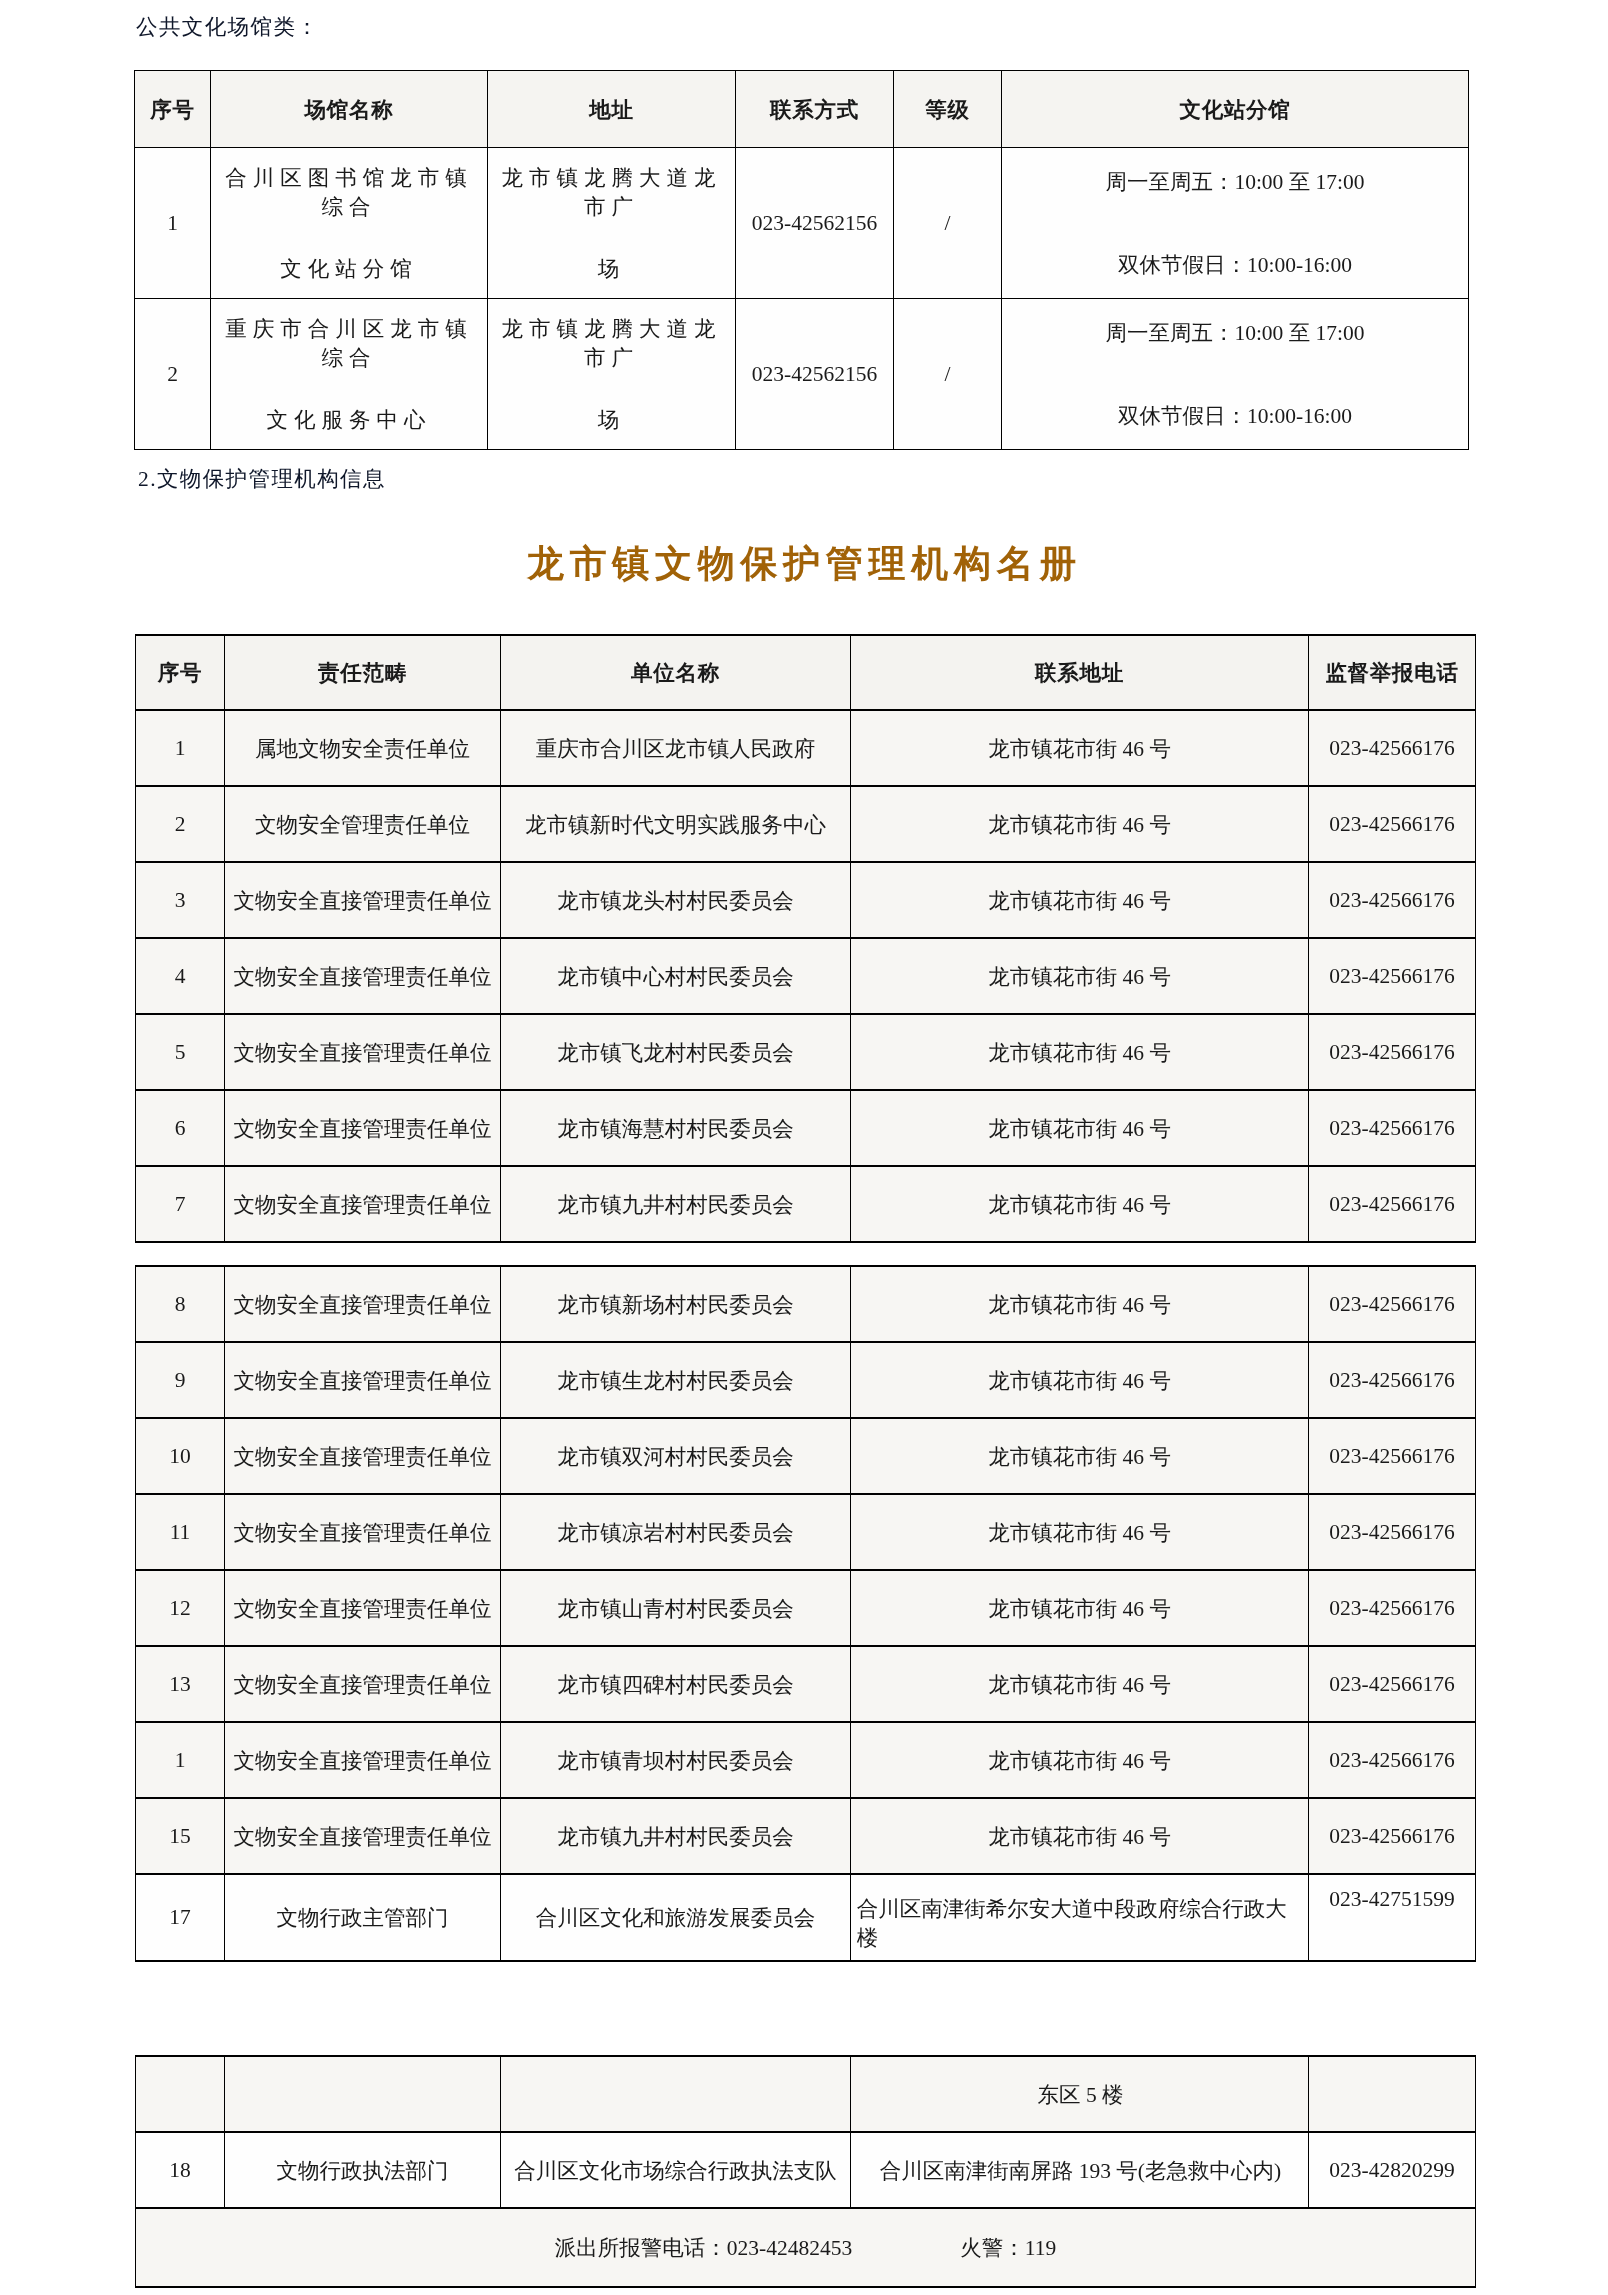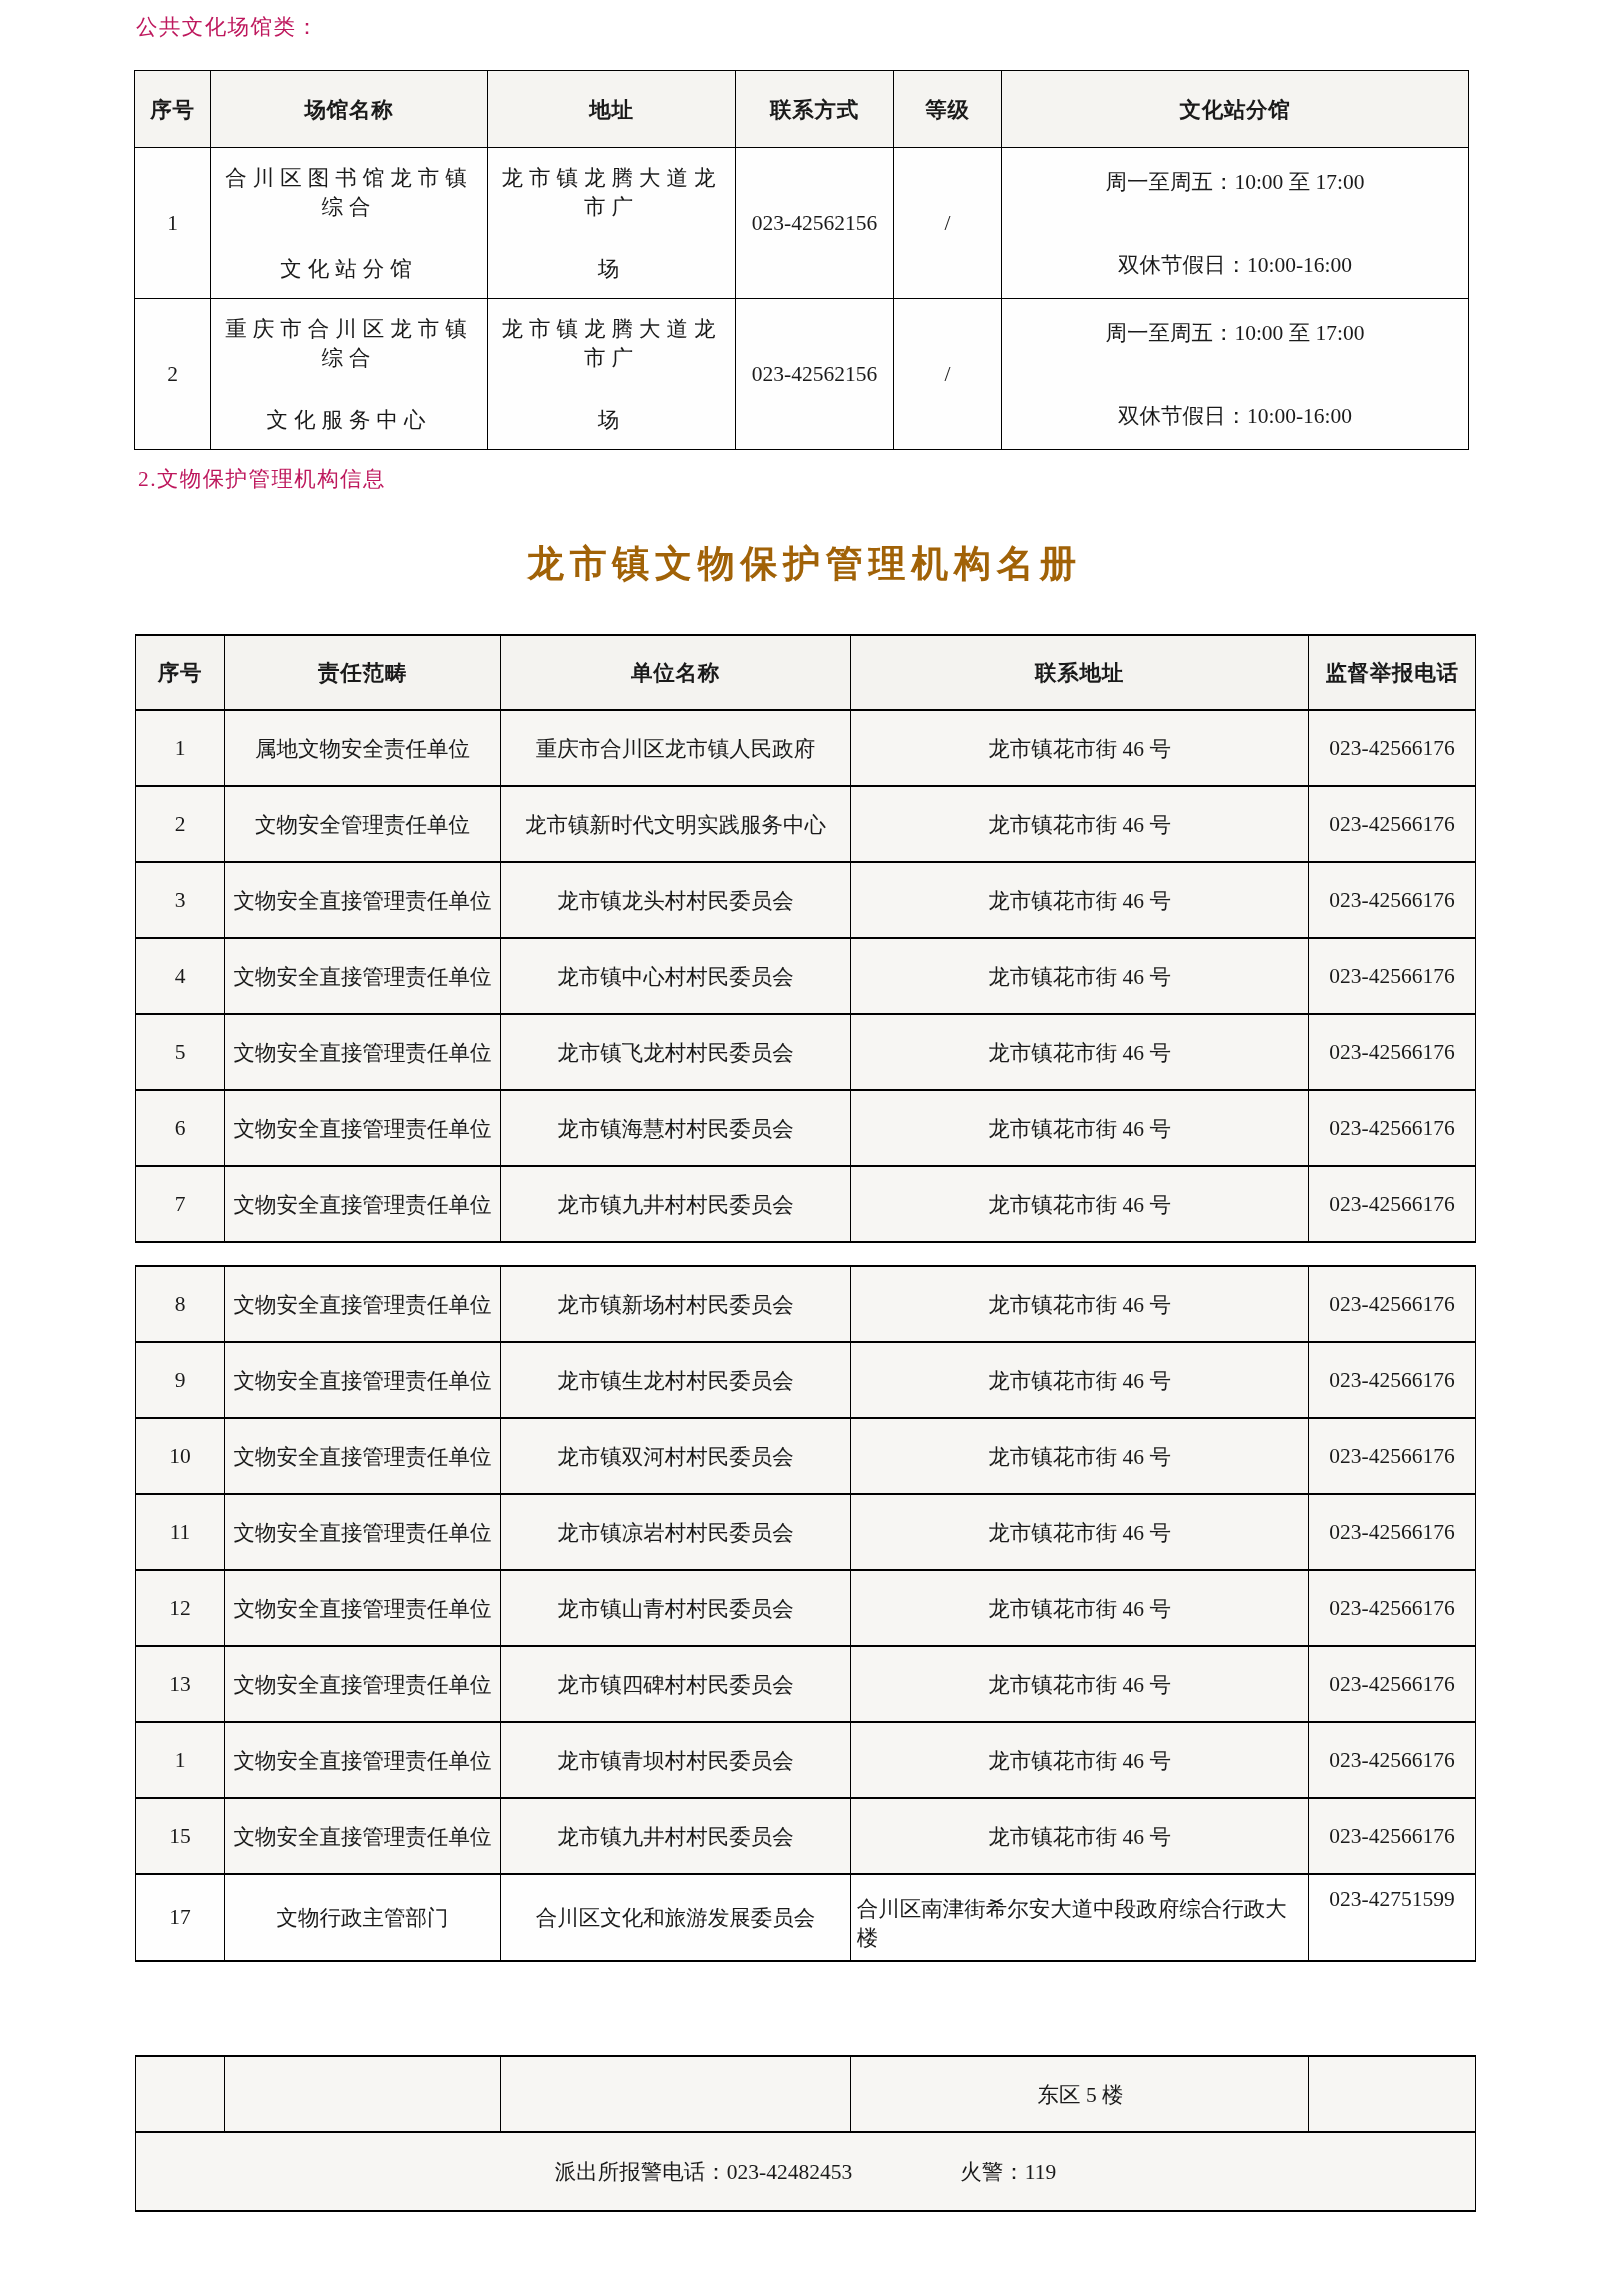"公共文化场馆类：" .label { color: #be185d -> #0f172a }
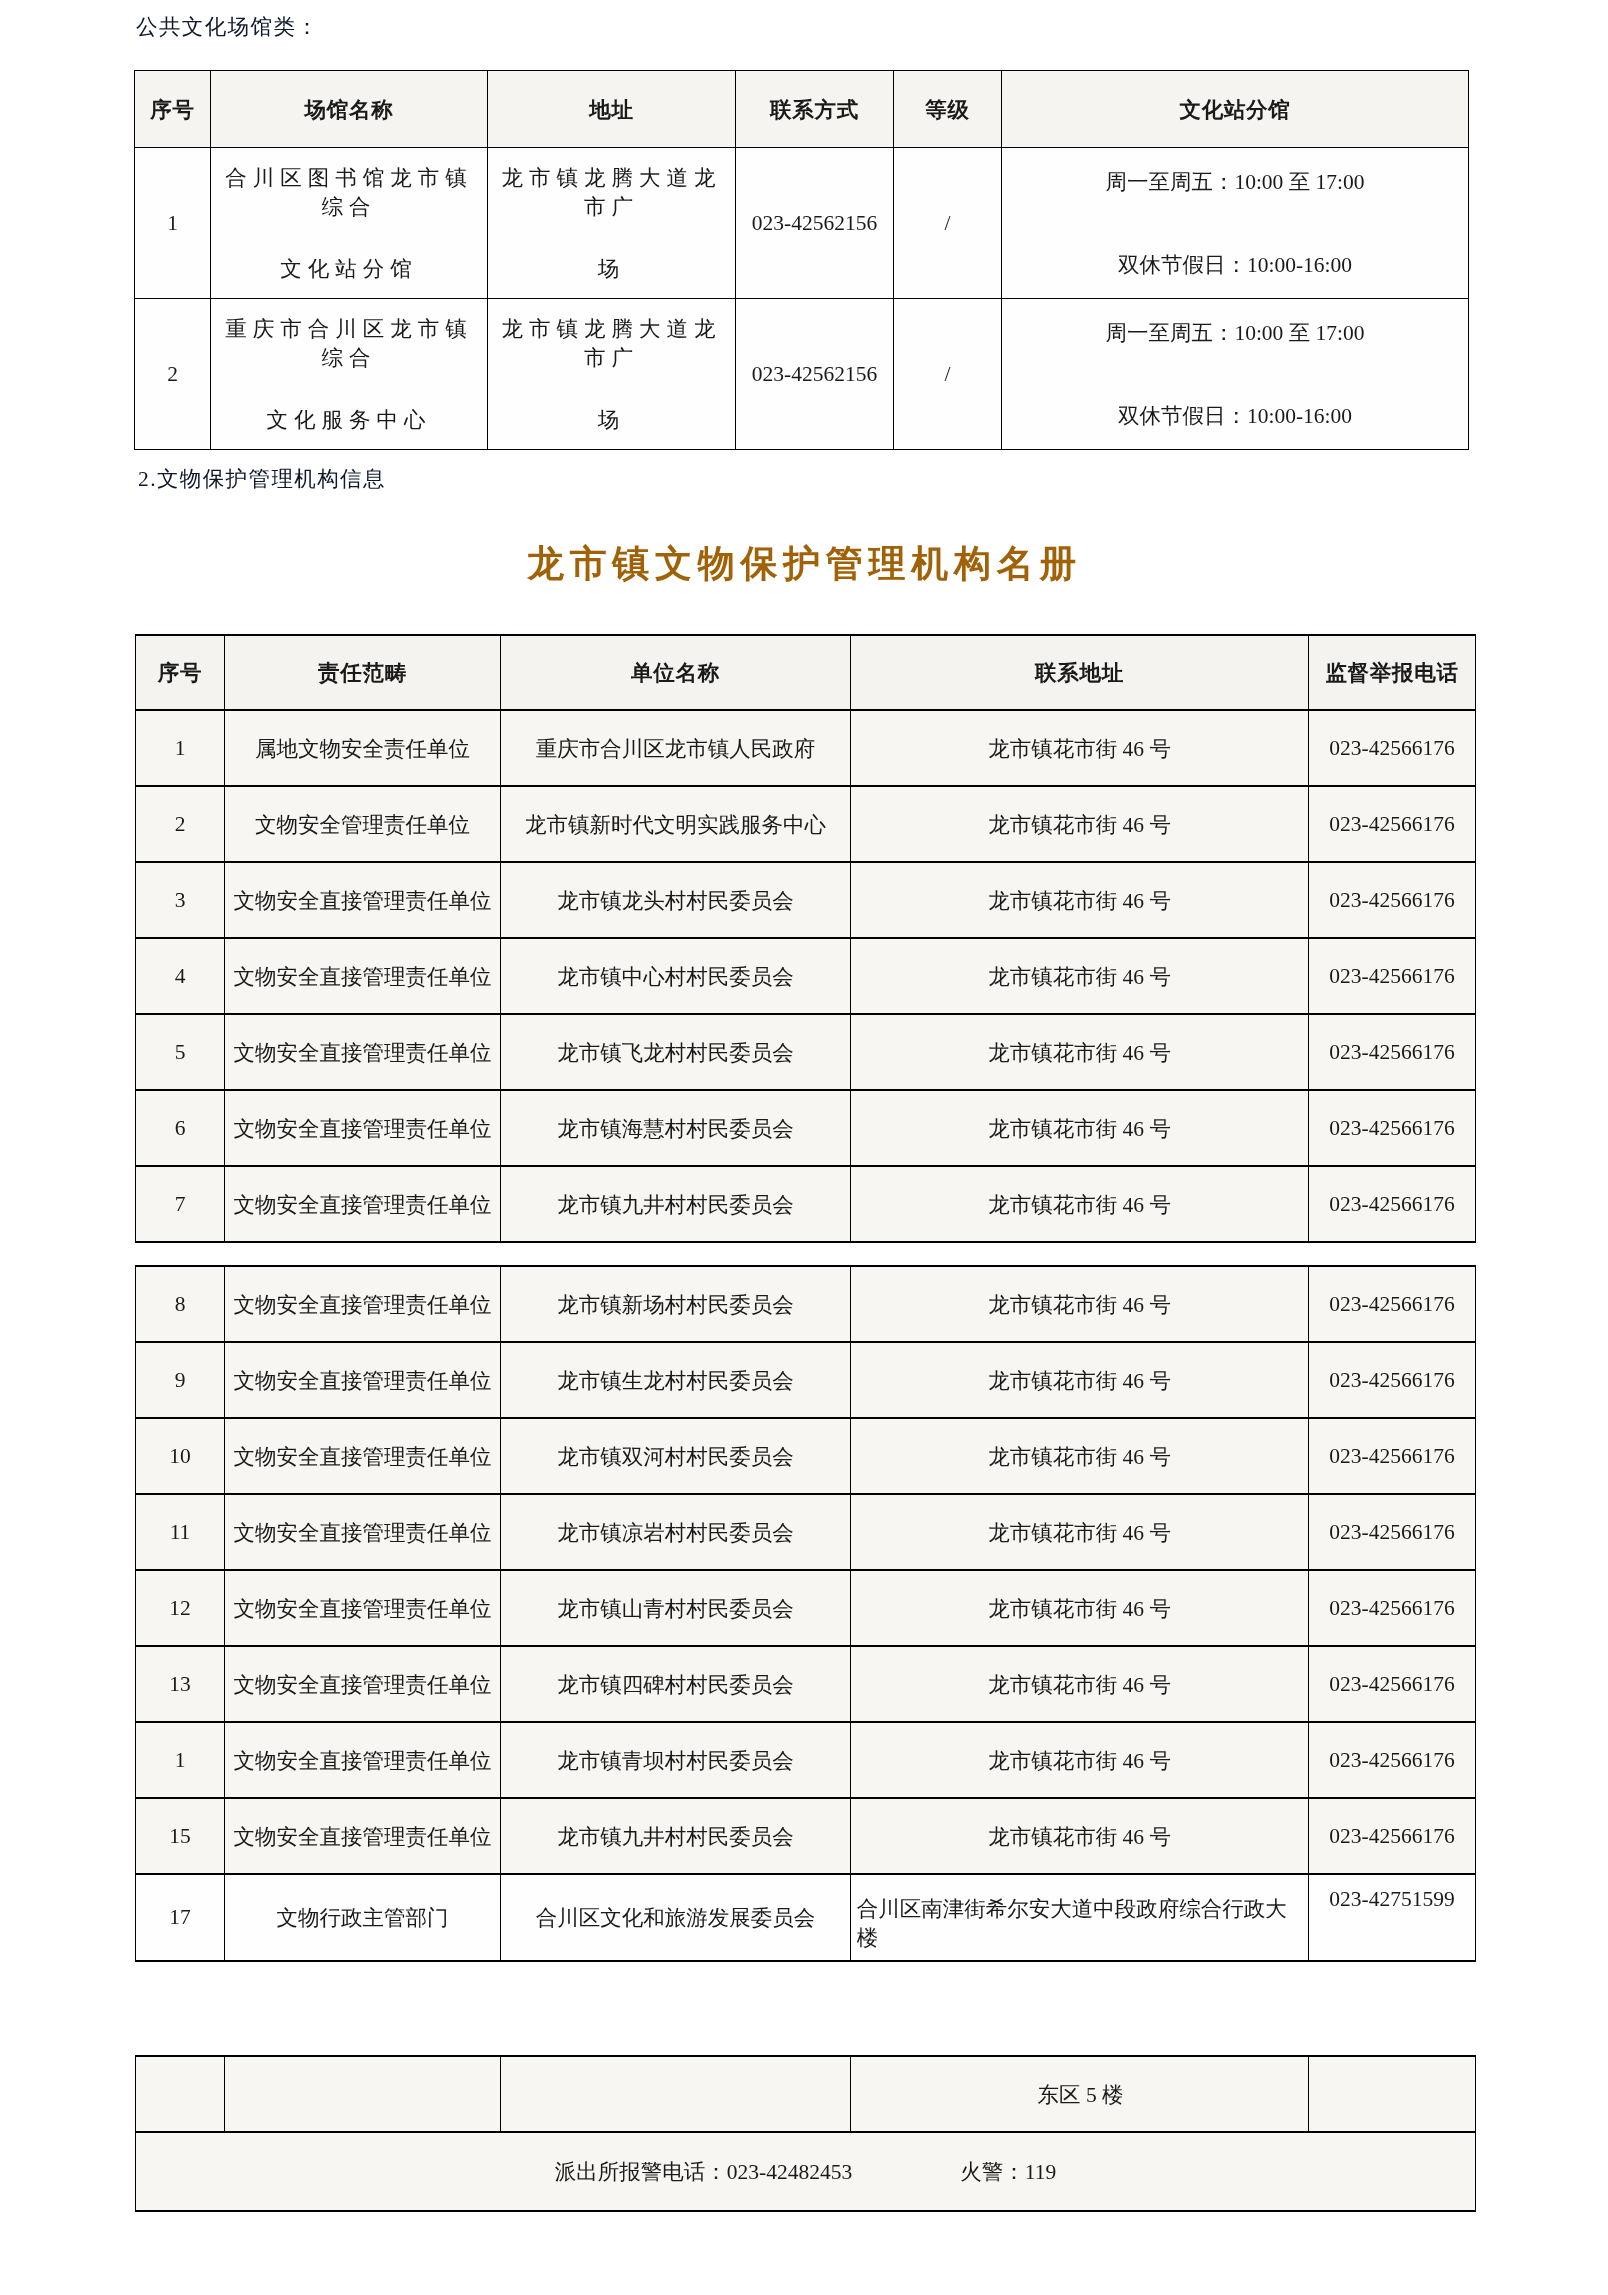"18" tr.row-white { html: none -> <tr> <td>18</td> <td>文物行政执法部门</td> <td>合川区文化市场综合行政执法支队</td> <td>合川区南津街南屏路 193 号(老急救中心内)</td> <td>023-42820299</td> </tr> }
